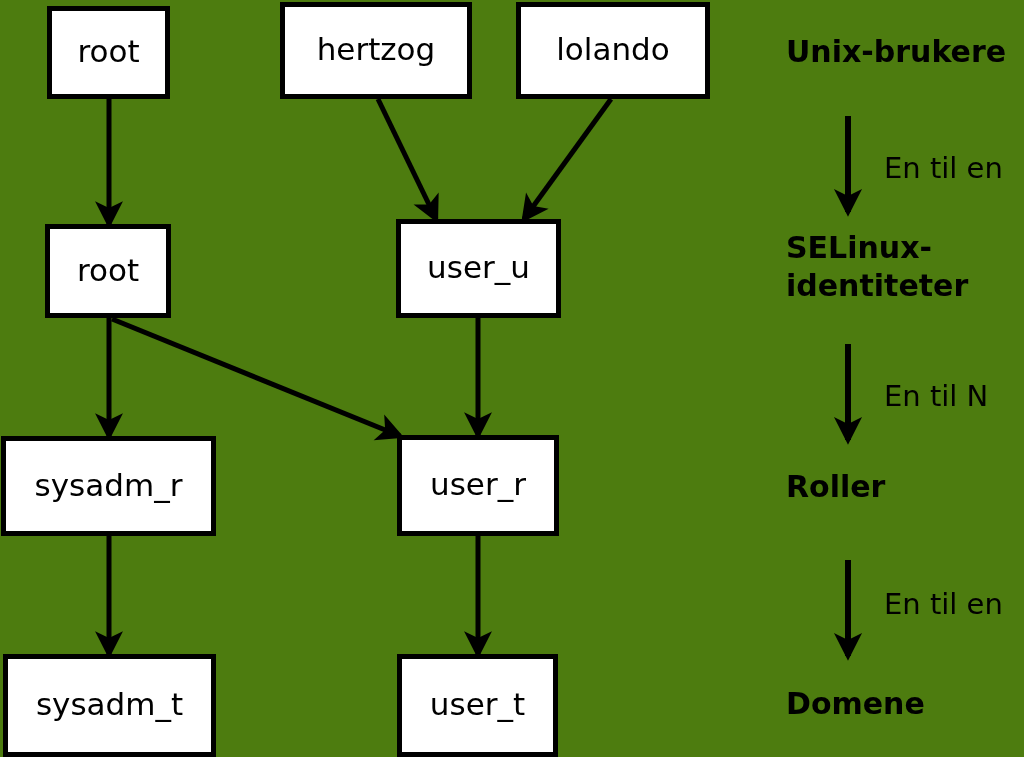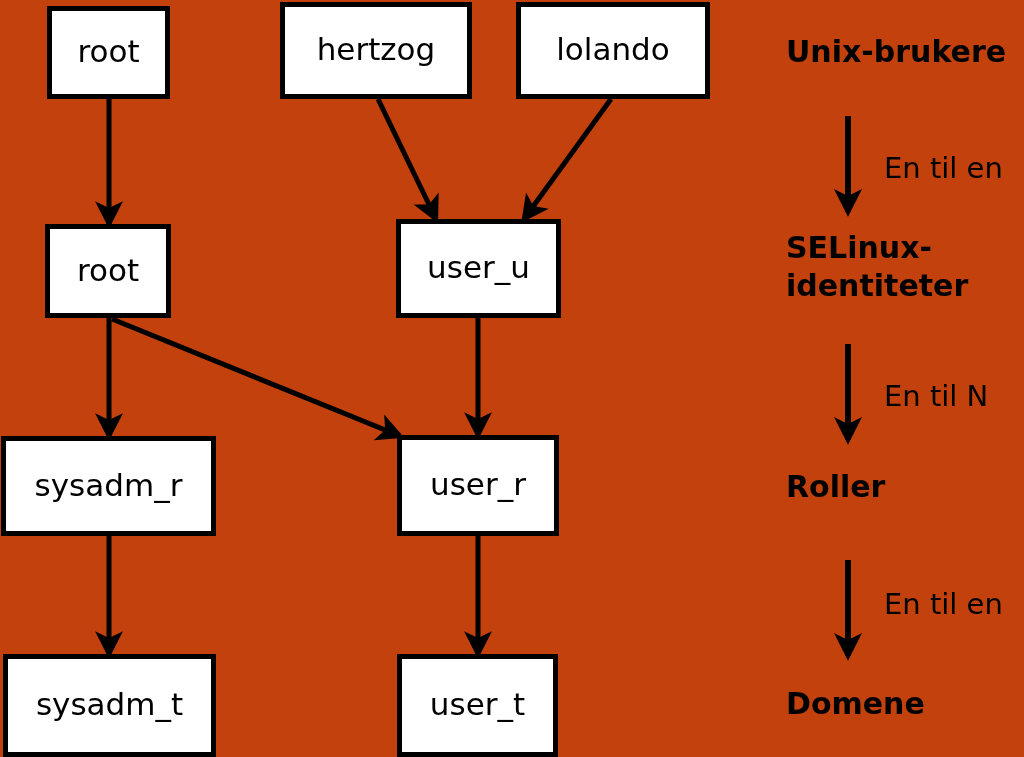"root" #page { background: #c2410c -> #4d7c0f }
